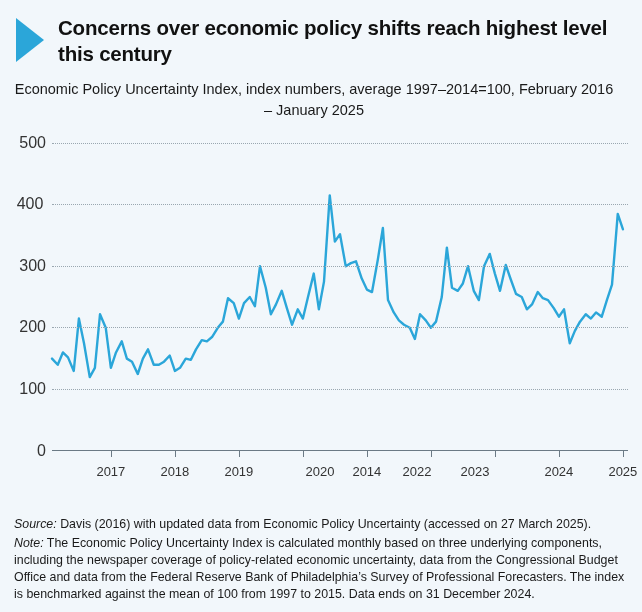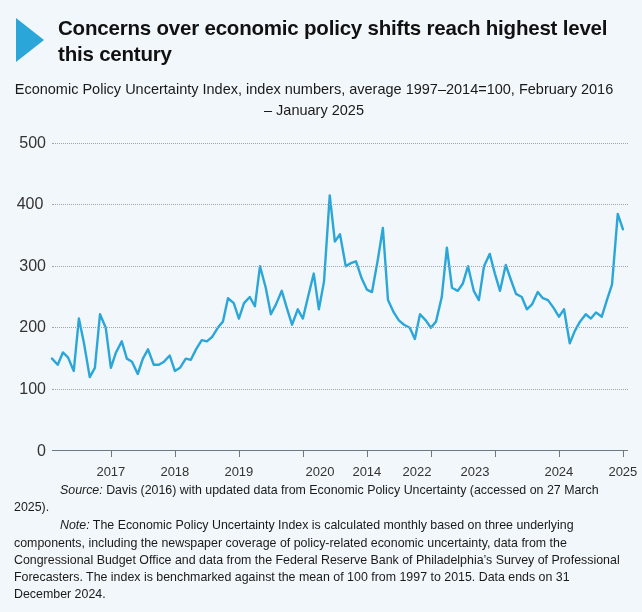"Source:" .it { margin-left: 46px -> none }
